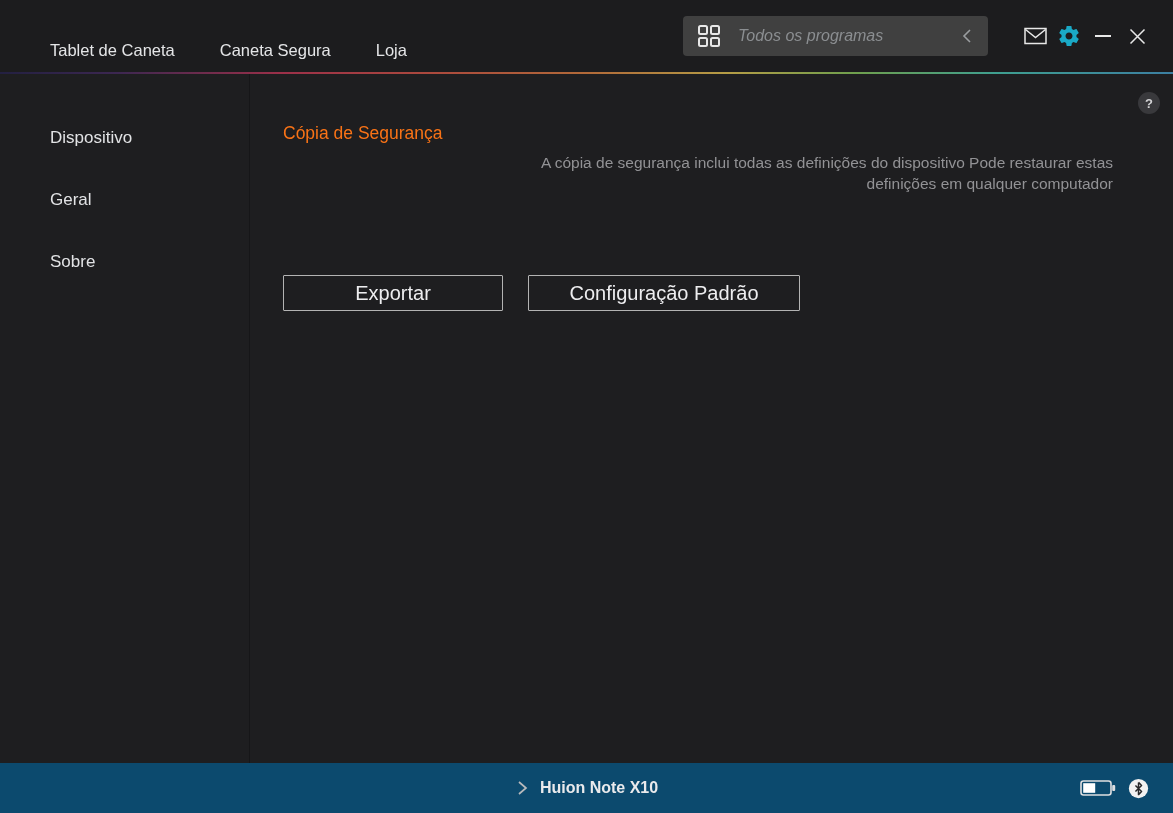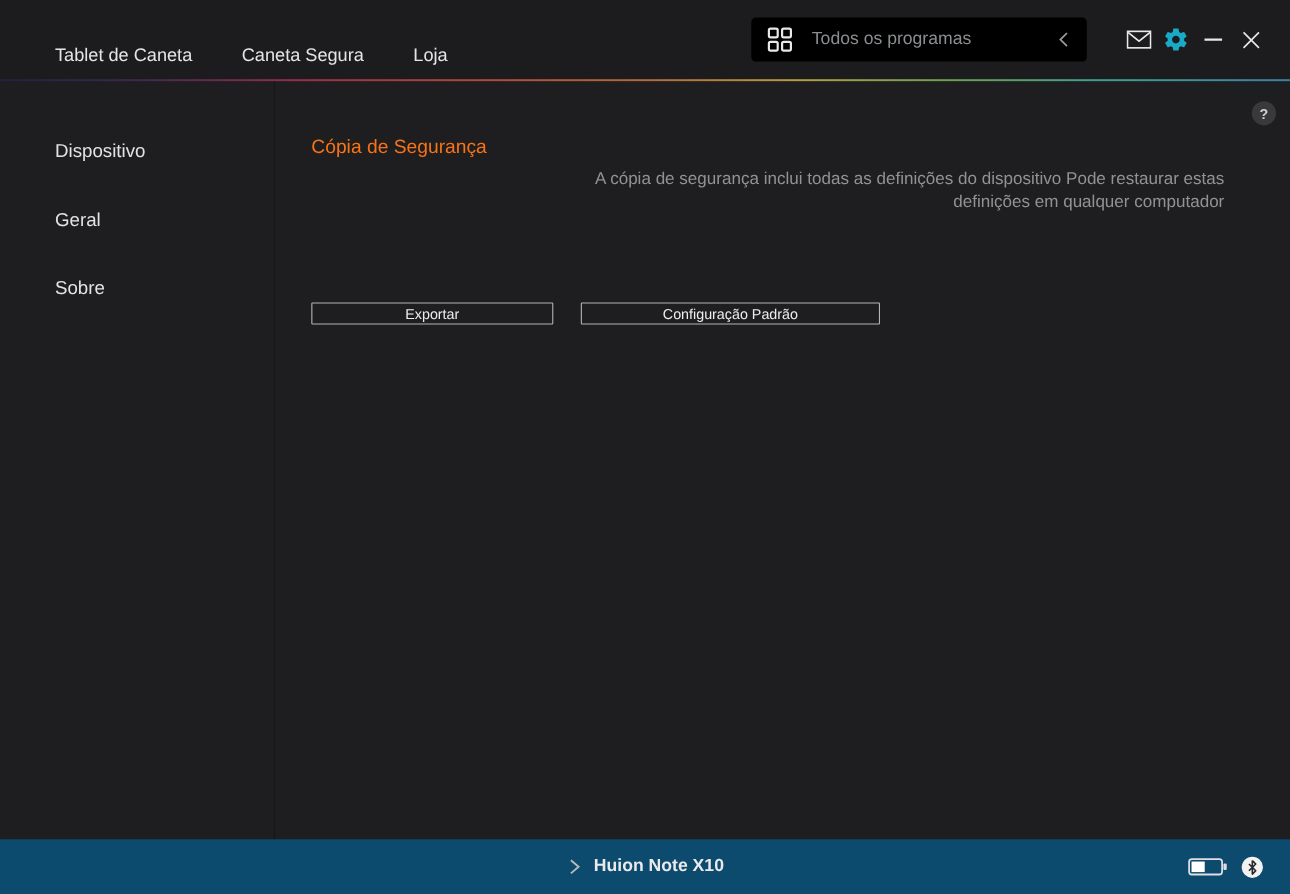"Todos os programas" .programs-box { background: #000000 -> #404040; font-style: none -> italic }
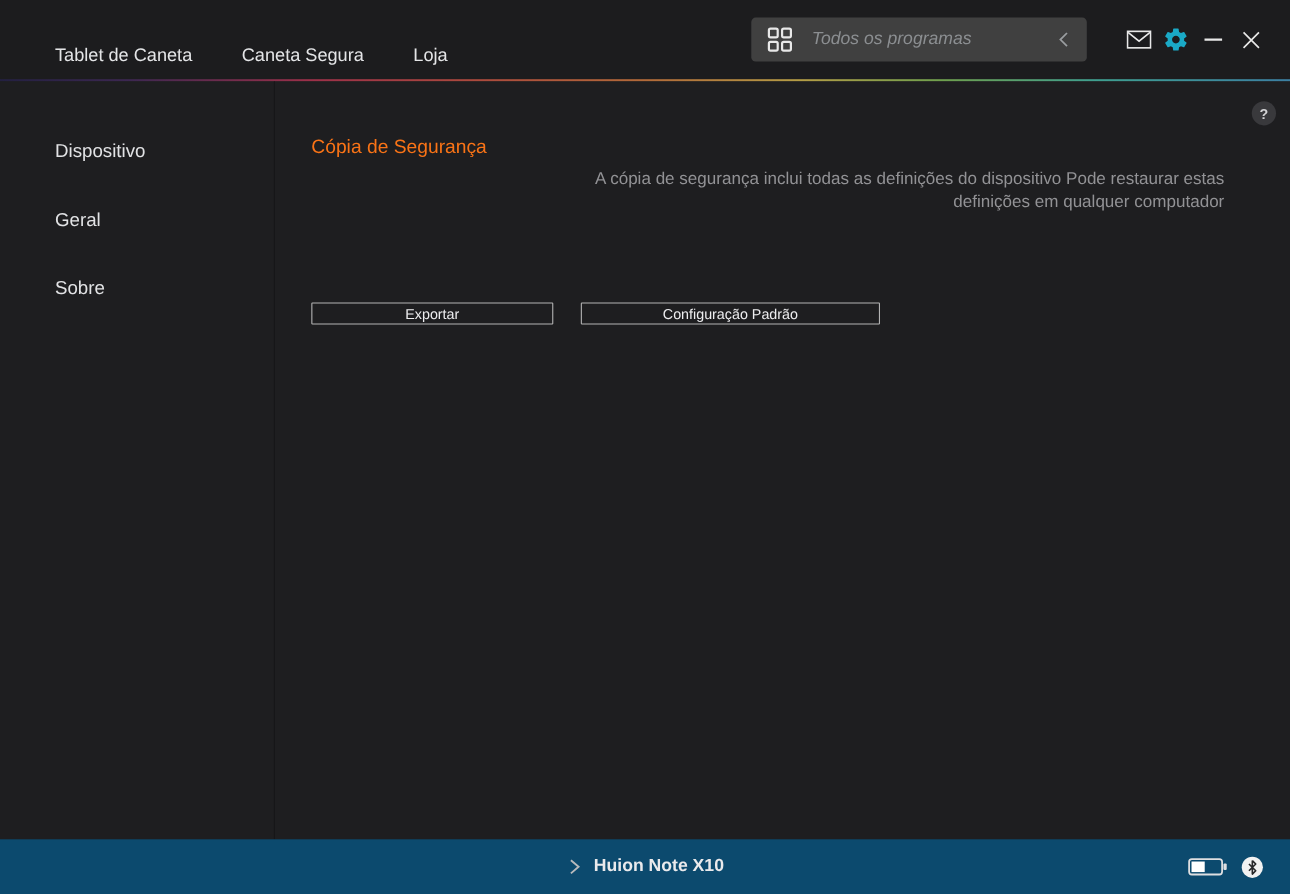"Exportar" .btn { font-size: 13px -> 20px; height: 20px -> 36px }
